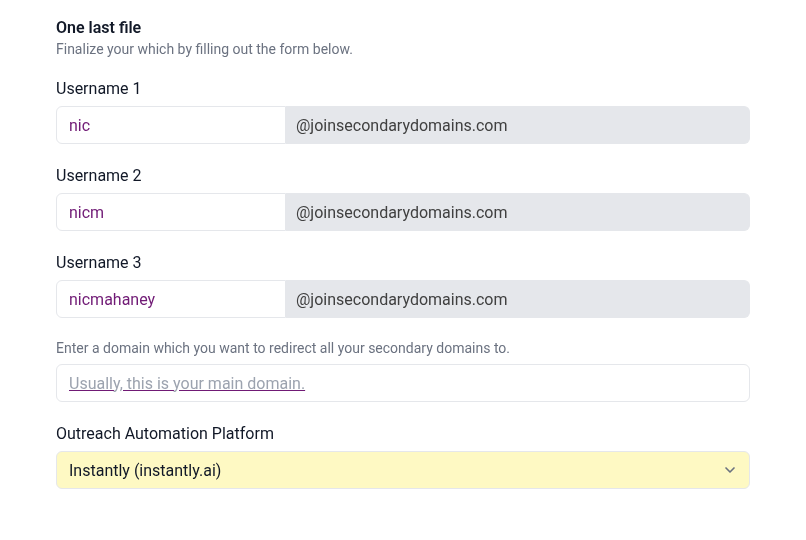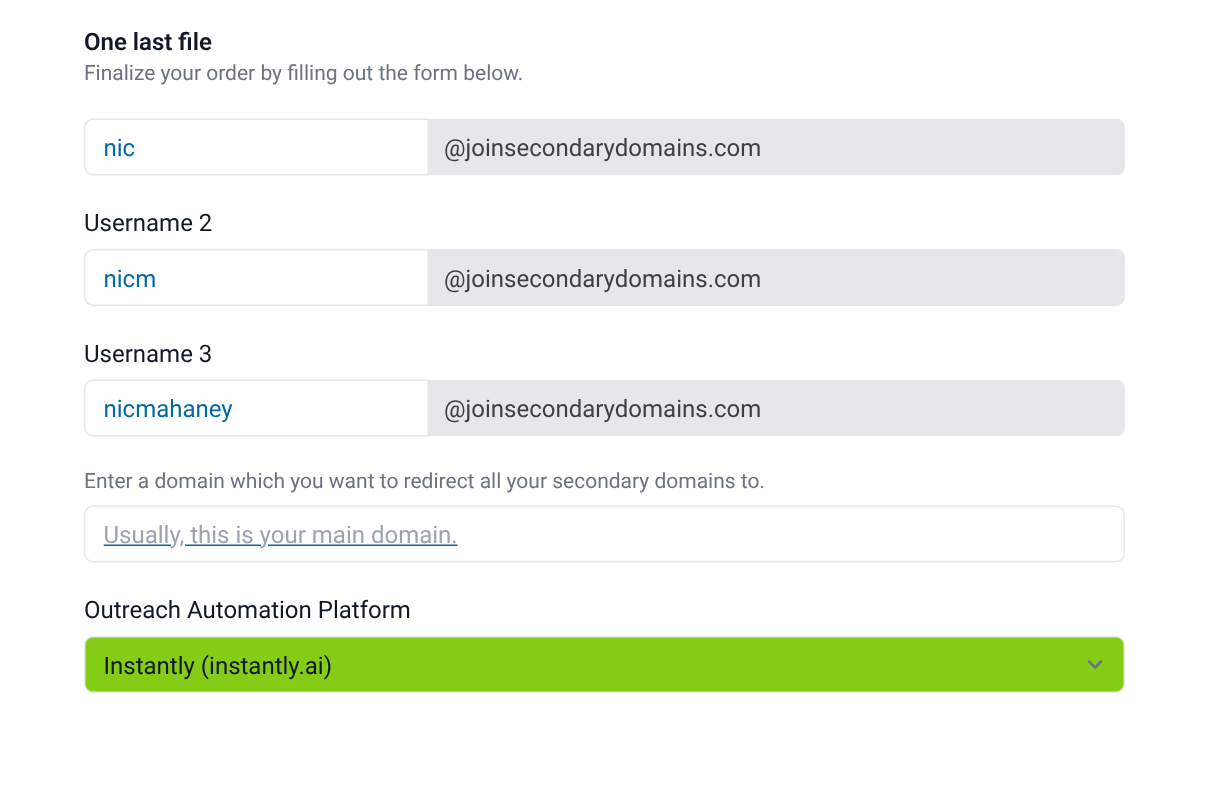"Finalize your order by filling" div.subtext { text: order -> which }
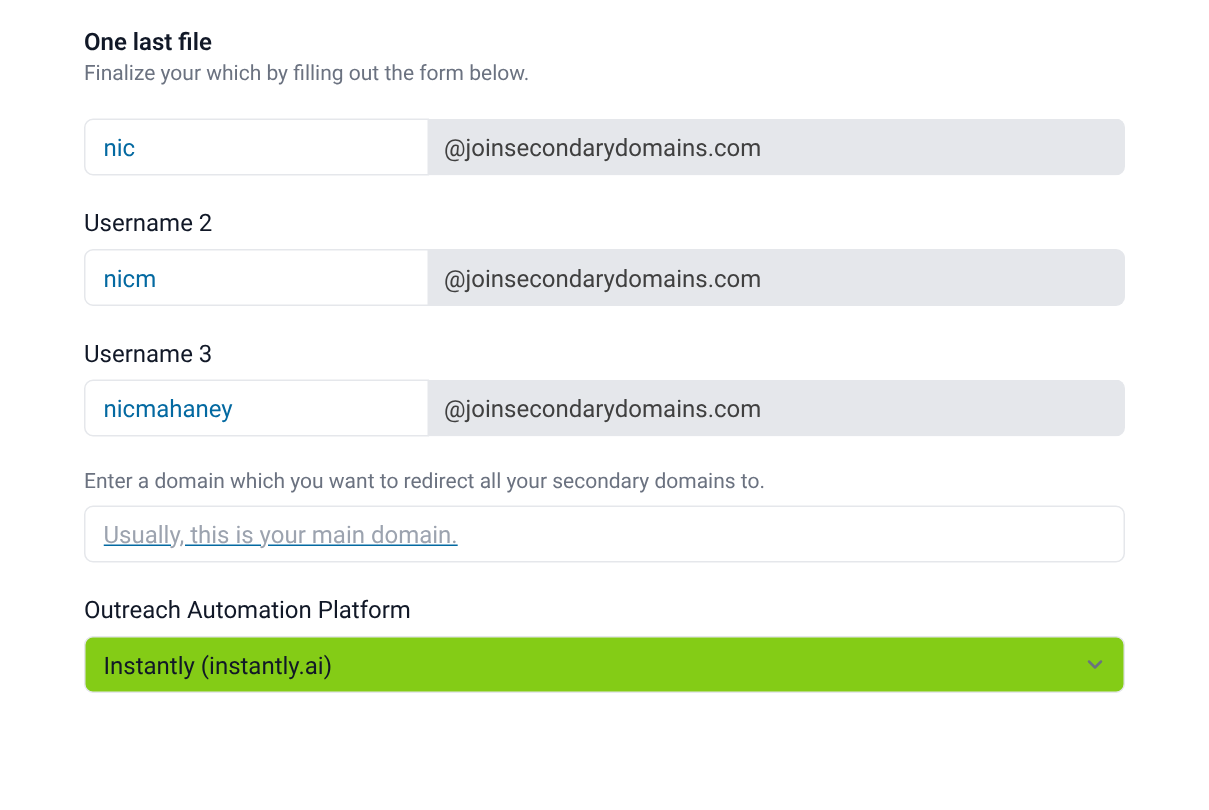"Username 1" div.field-label { html: none -> <div>Username 1</div> }
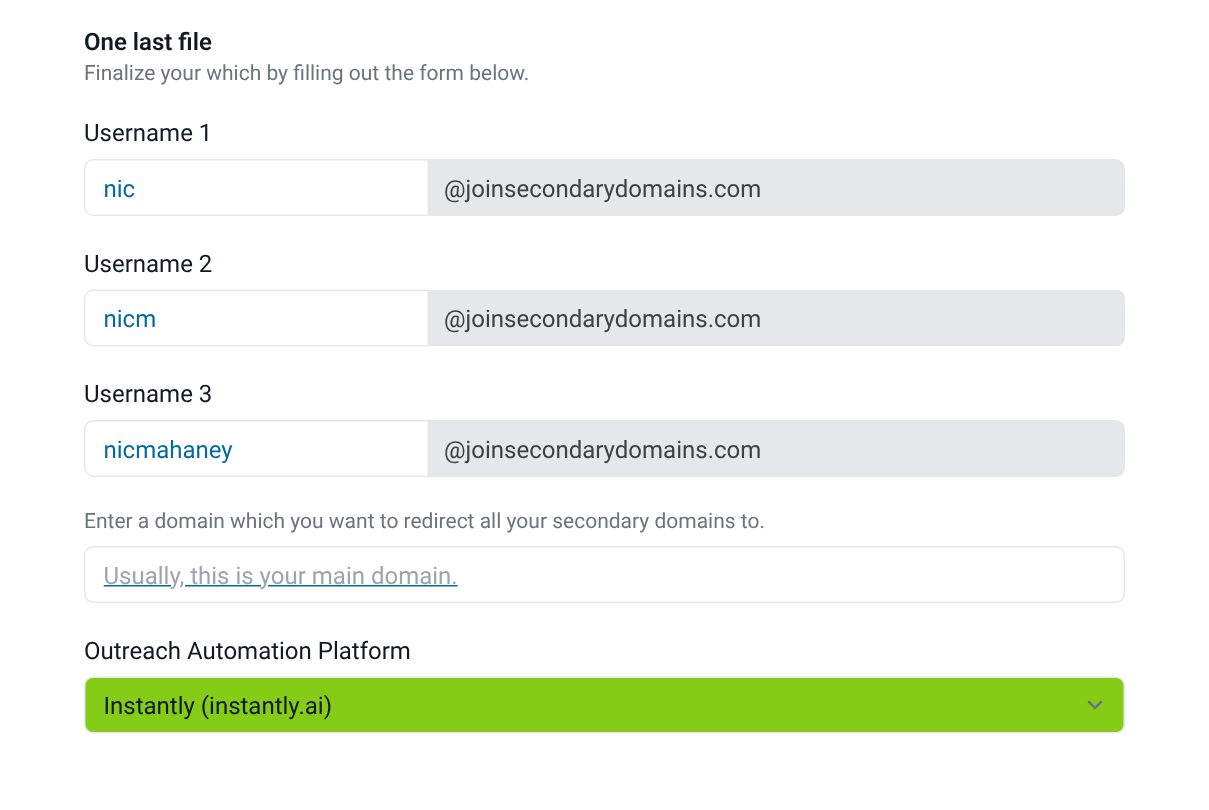"nic" .text-input { color: #0369a1 -> #701a75 }
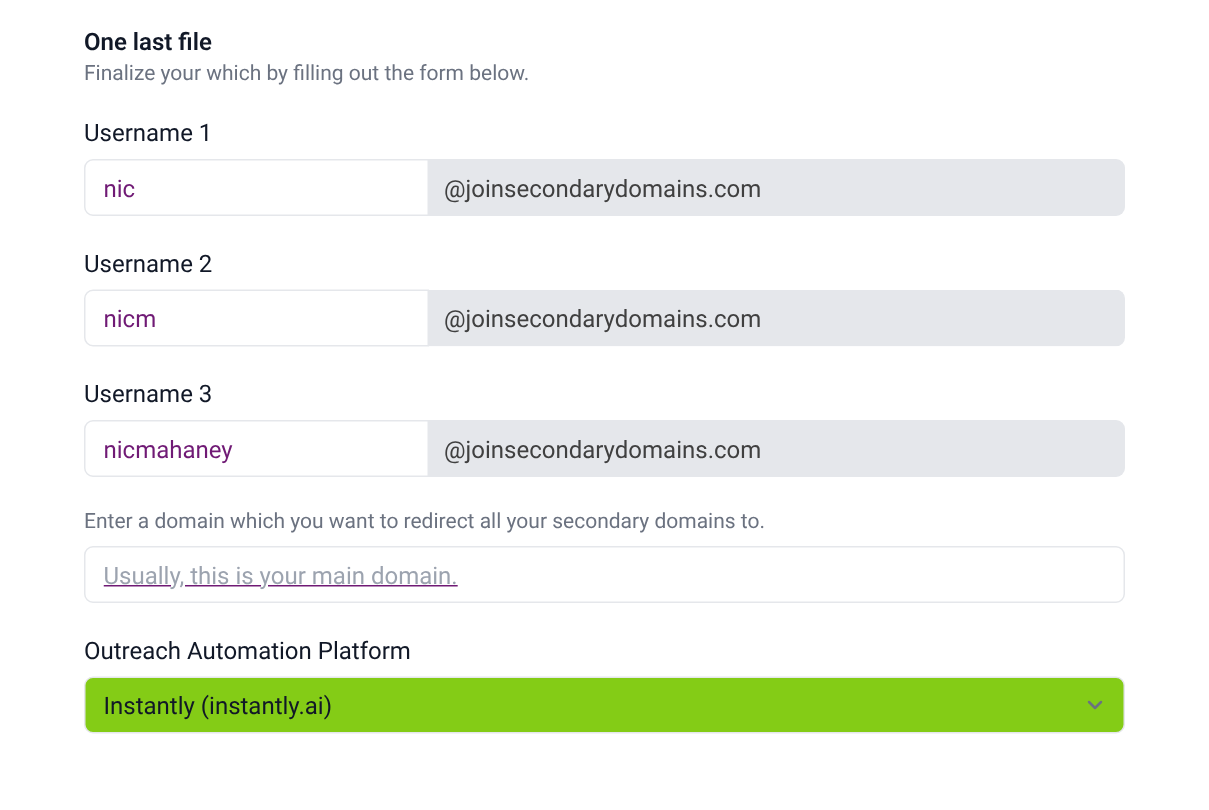"Instantly (instantly.ai)" .select-input { background: #84cc16 -> #fef9c3 }
